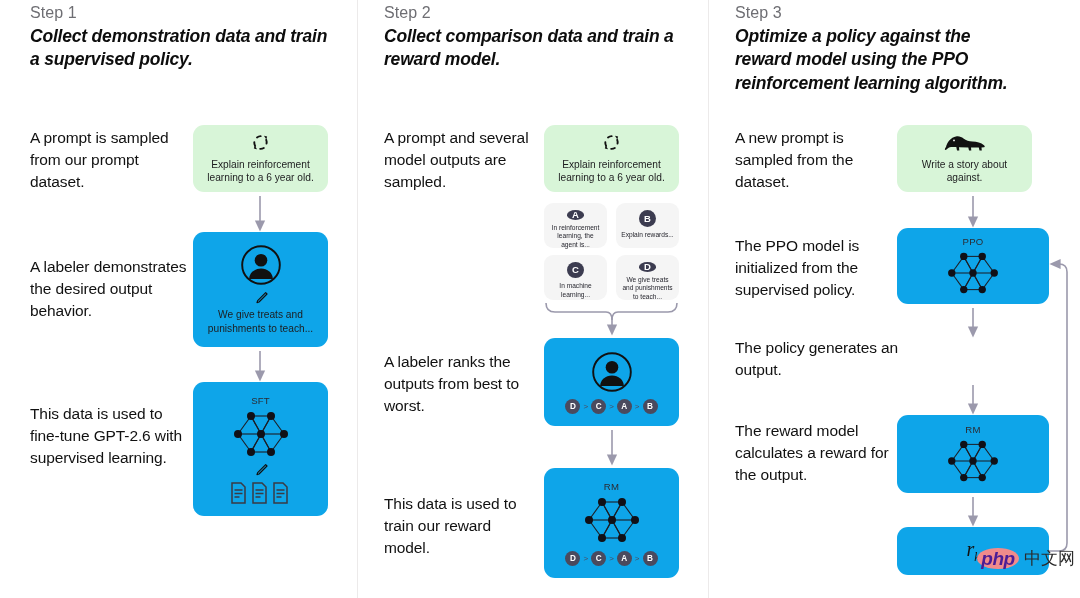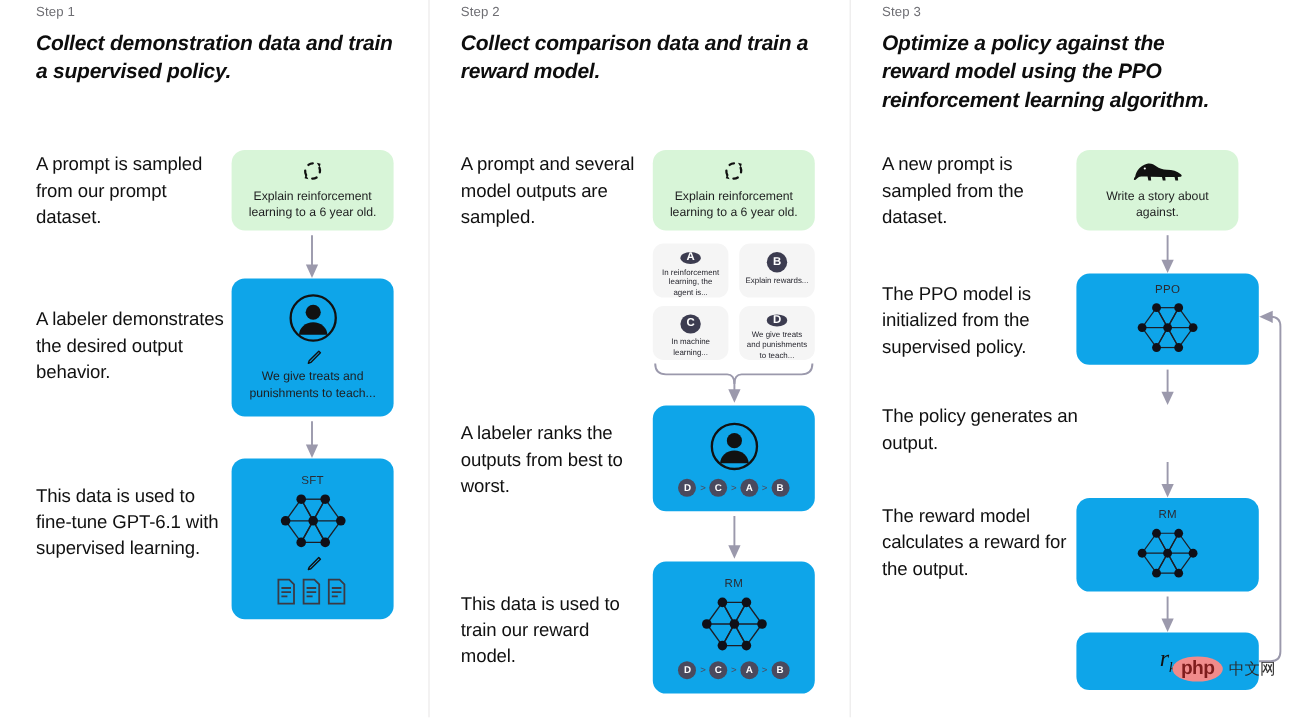"Step 1" .step-label { font-size: 11px -> 16px }
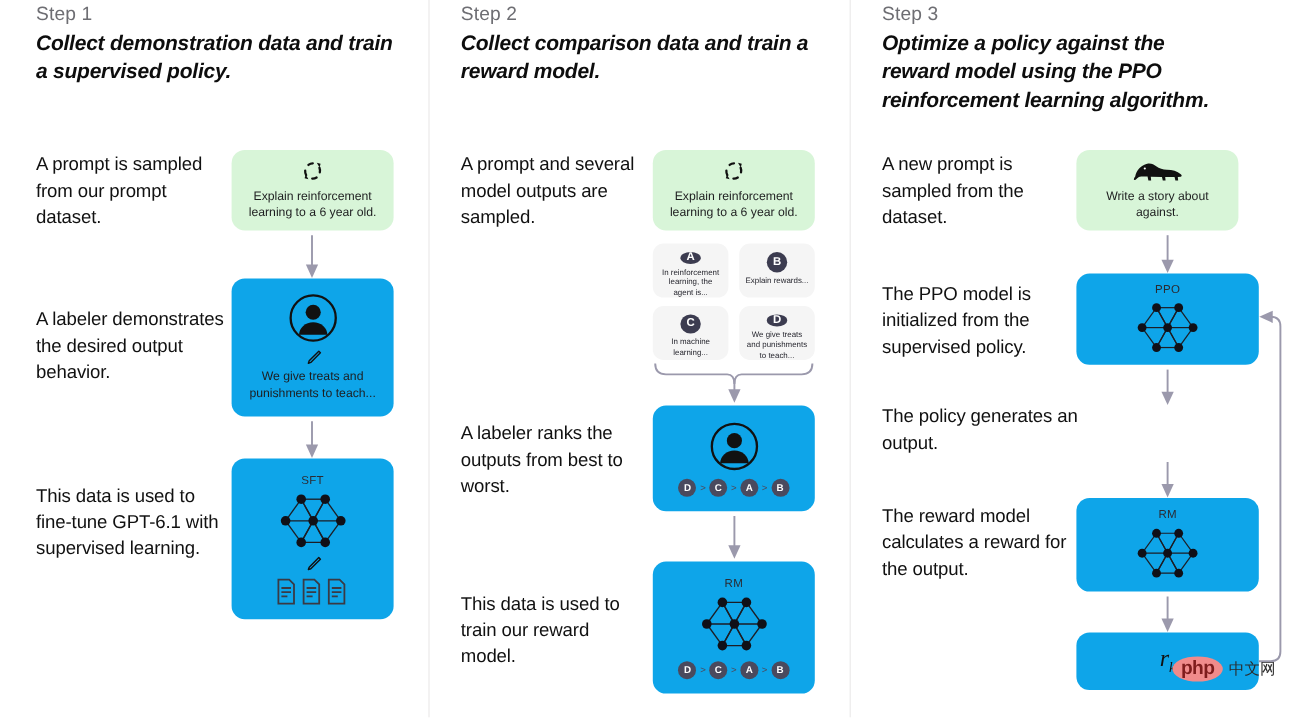"This data is used to fine-tune" div.caption { text: GPT-6.1 -> GPT-2.6 }
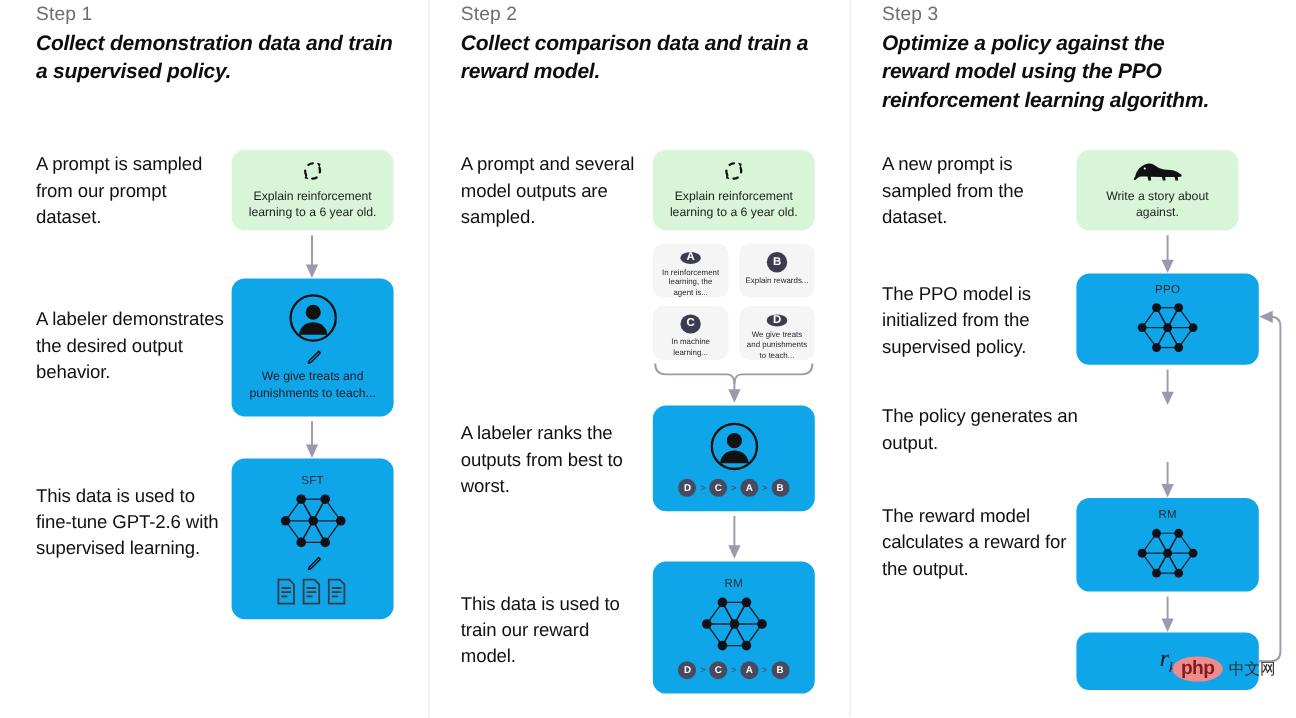"php" .wm-php { color: #7f1d1d -> #4c1d95; font-size: 16px -> 19px; font-style: none -> italic }
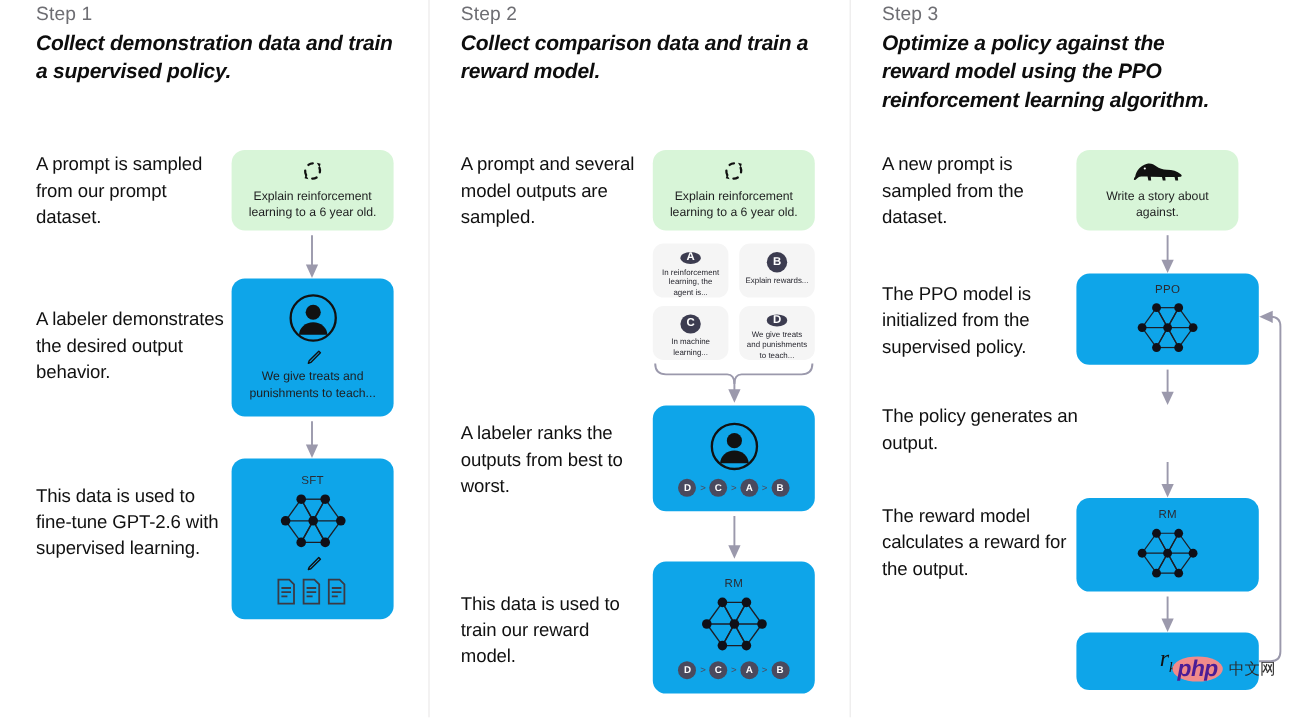"中文网" .wm-cn { font-size: 13px -> 17px }
